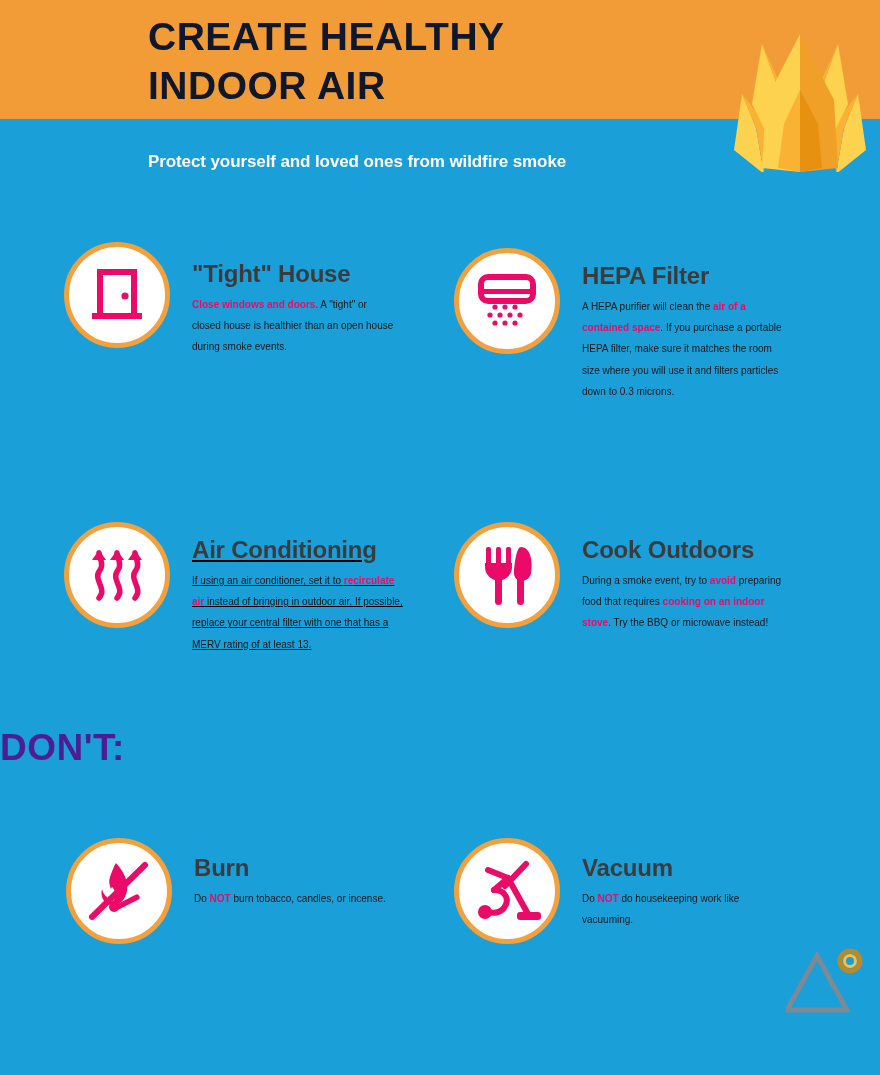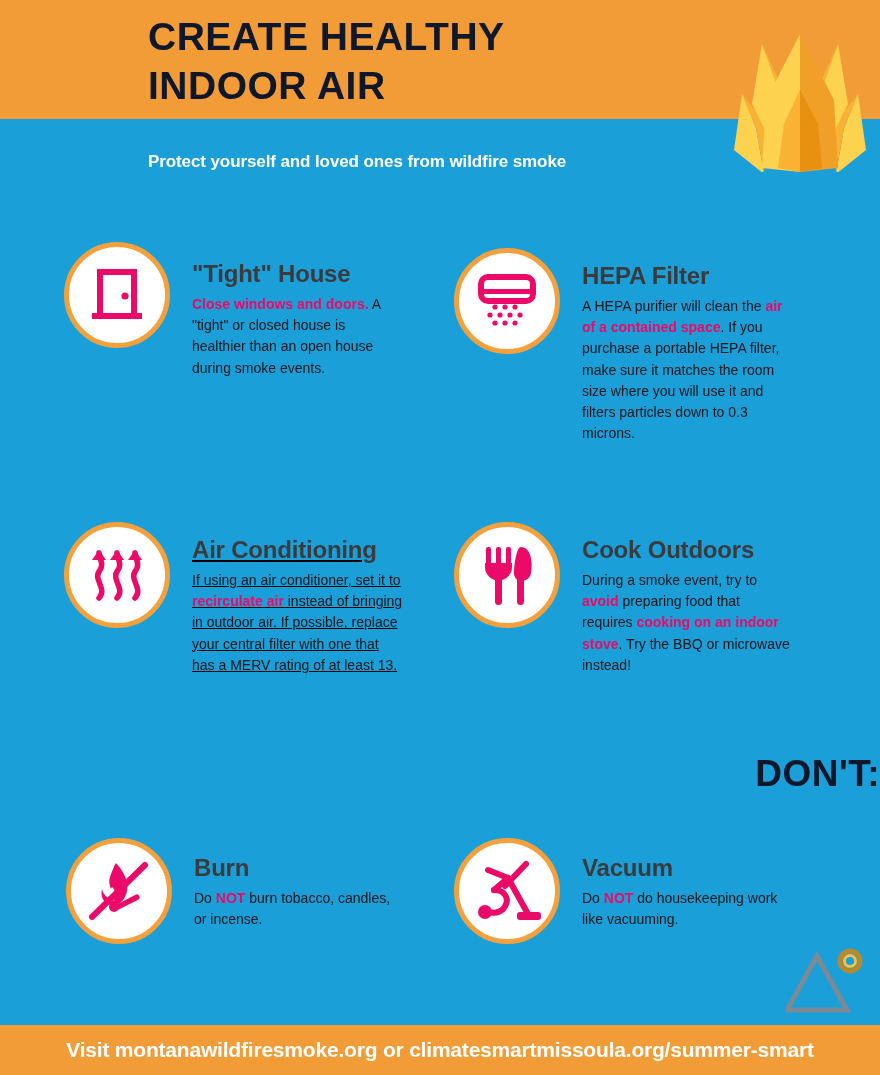"Close windows and doors. A" .card-text { font-size: 14px -> 10px }
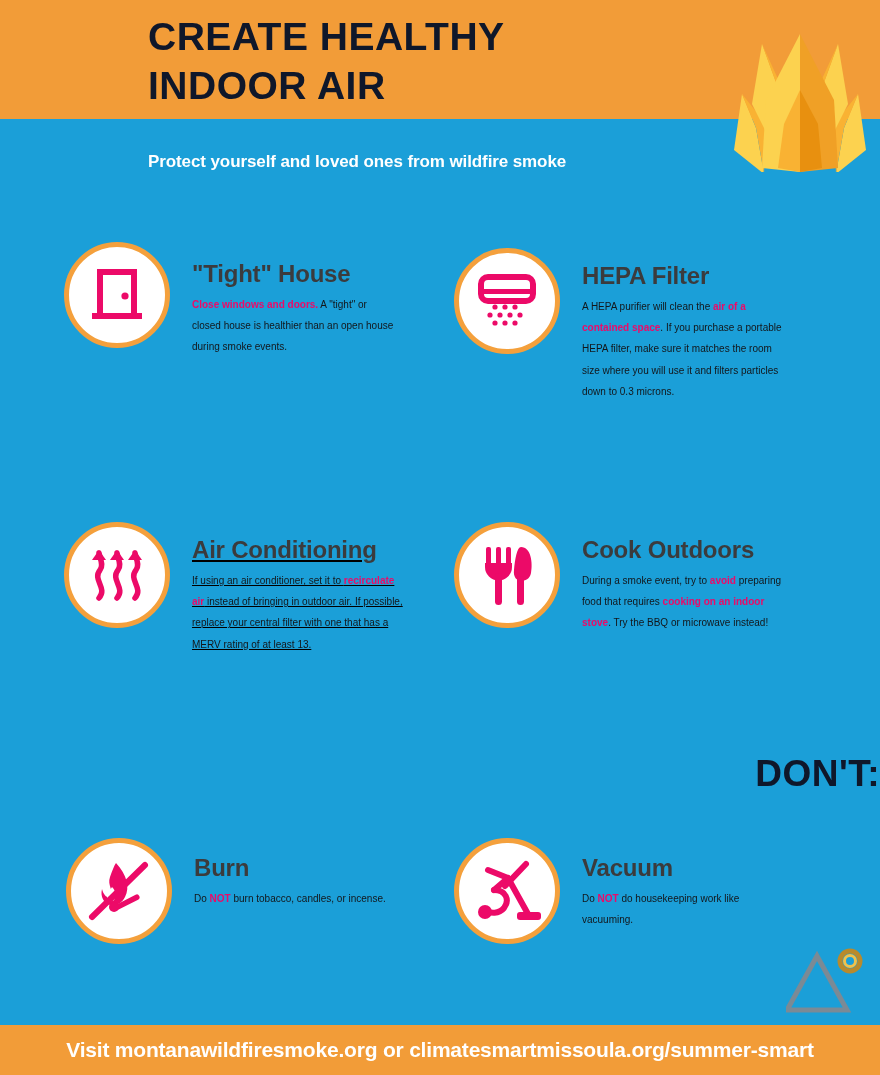"DON'T:" .dont-heading { color: #0f172a -> #4c1d95; text-align: right -> left; top: 753px -> 727px }
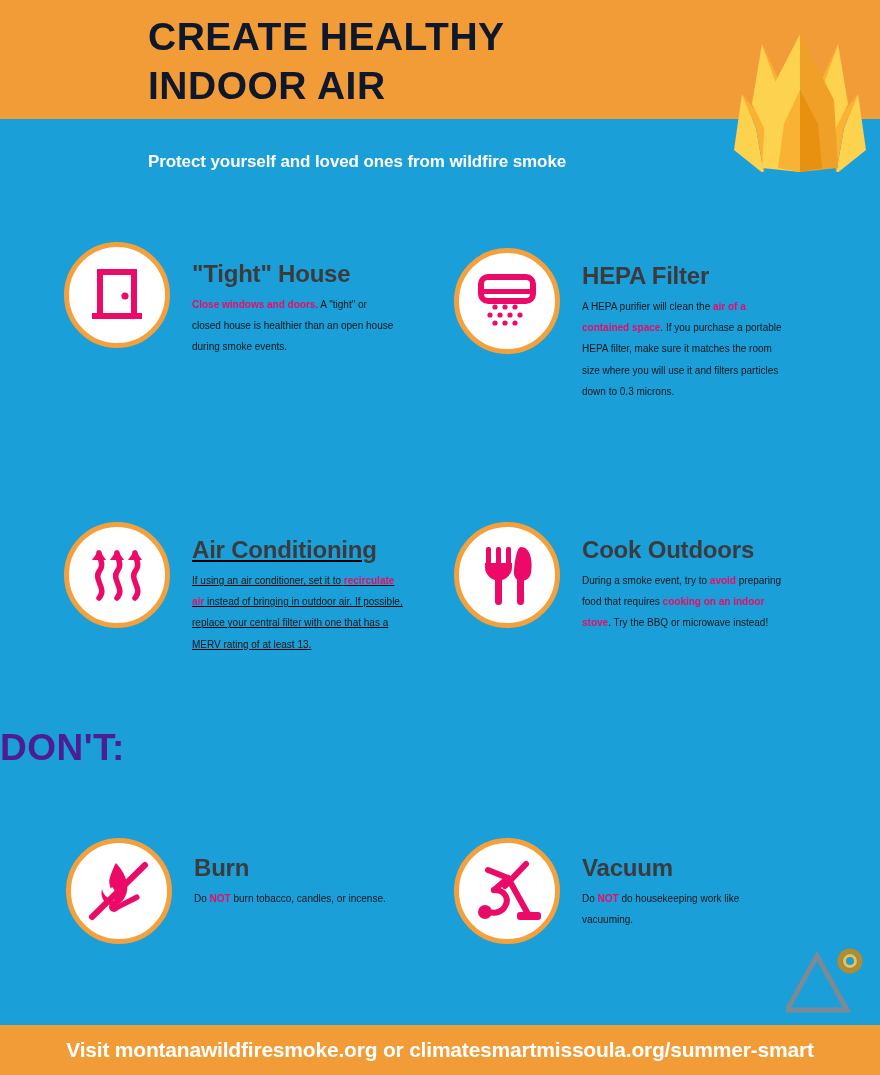"Visit montanawildfiresmoke.org or" div.footer-bar { html: <div> <div>Visit montanawildfiresmoke.org or climatesmartmissoula.org/summer-smart</div> </div> -> none }
